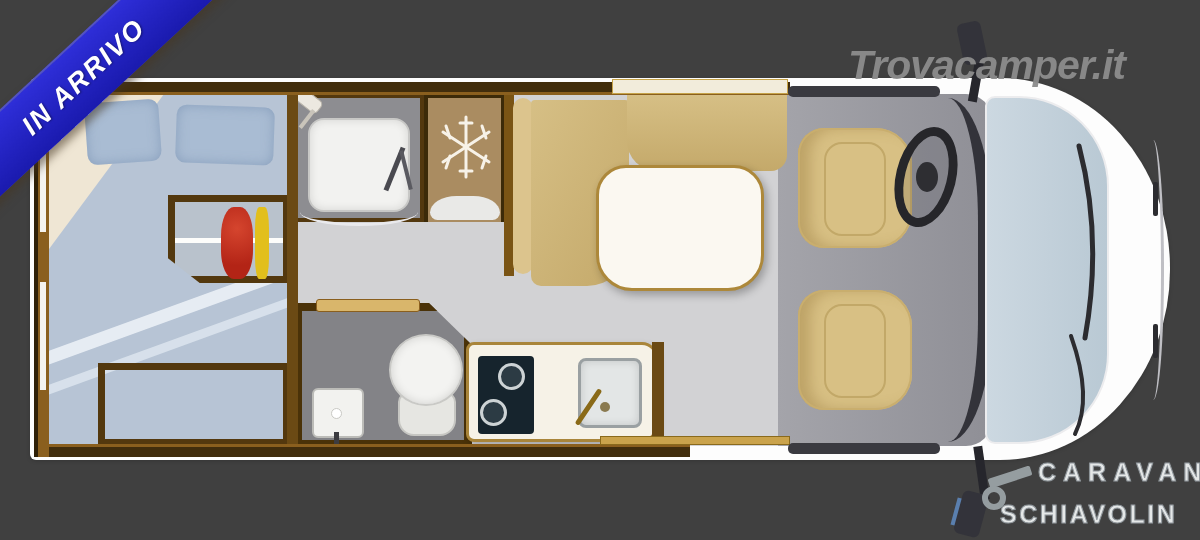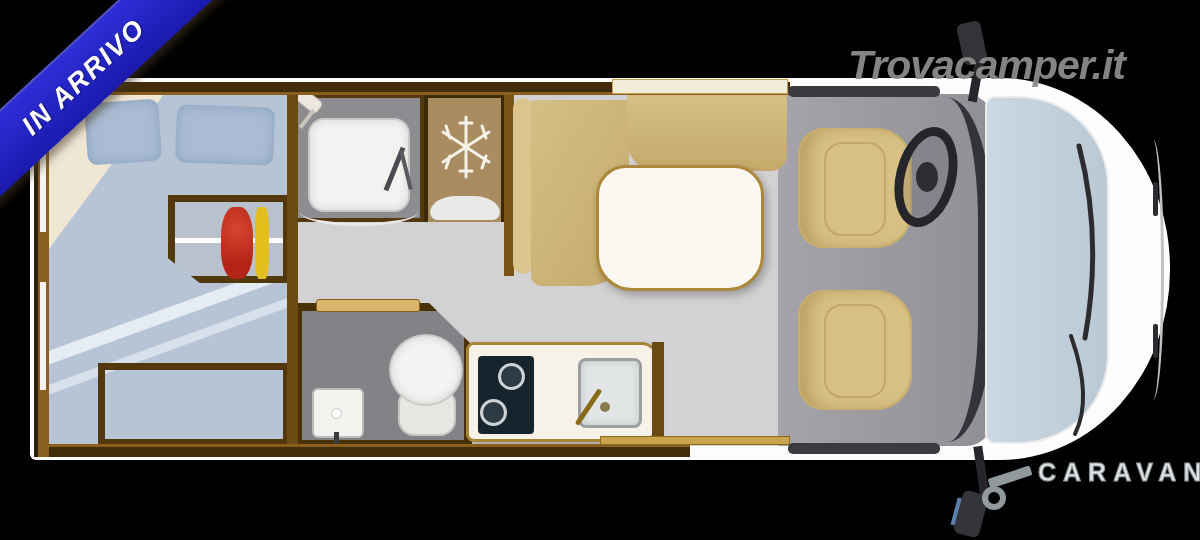"Trovacamper.it" #stage { background: #000000 -> #404040 }
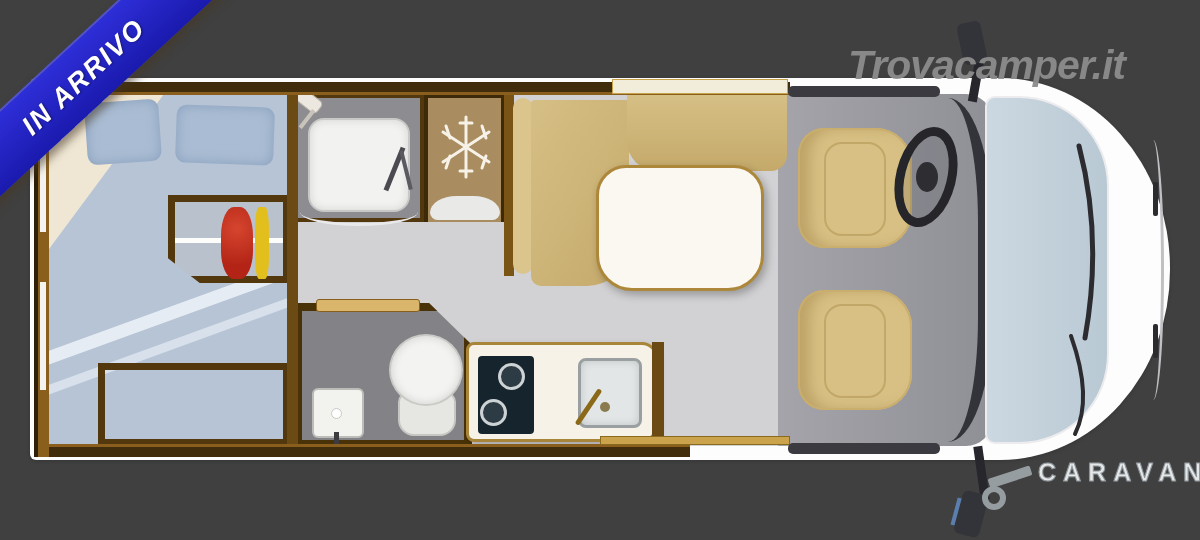"SCHIAVOLIN" div.dealer-line2 { html: none -> <div>SCHIAVOLIN</div> }
